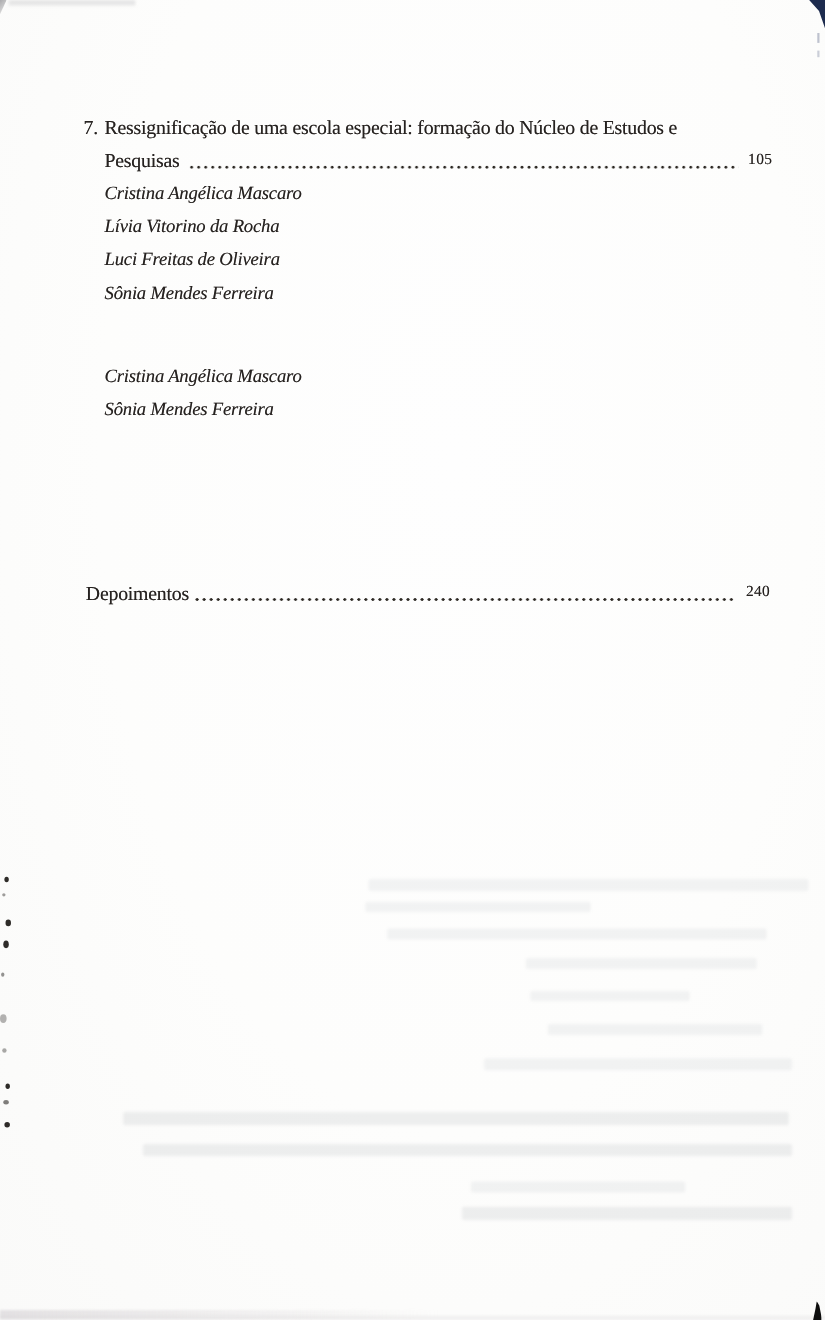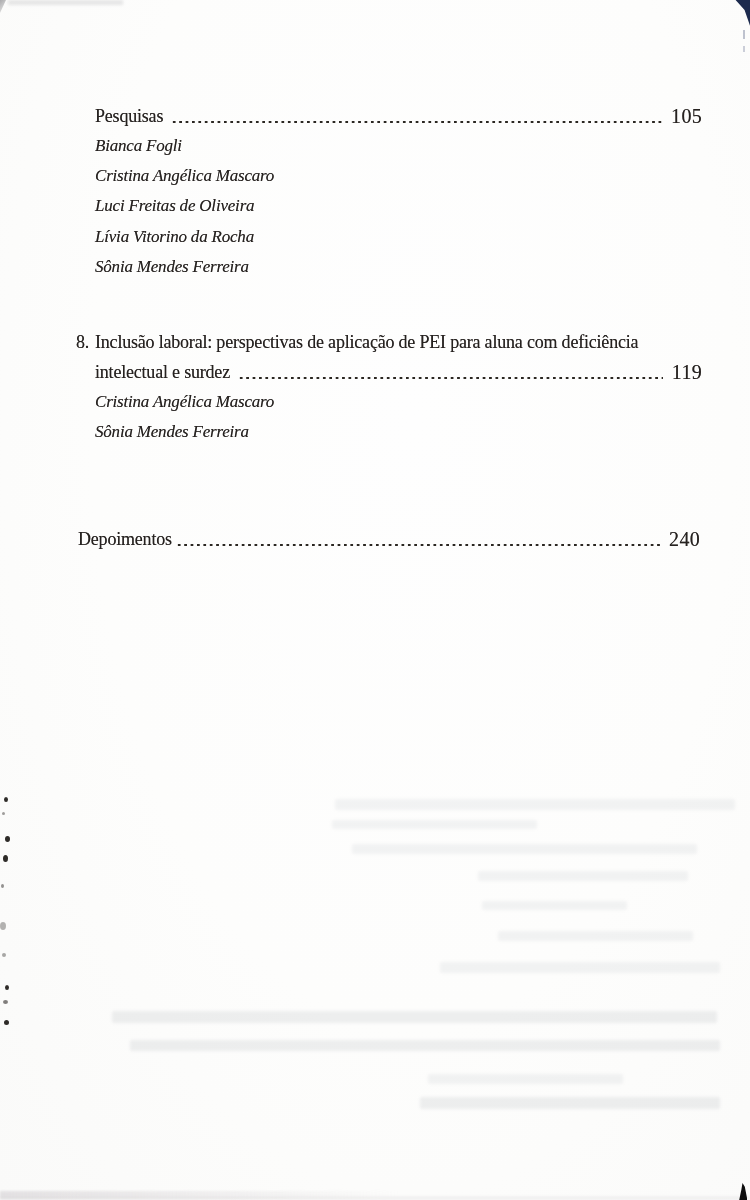"7. Ressignificação de uma escola" div.t-line { html: none -> <div> <span>7.</span><span>Ressignificação de uma escola especial: formação do Núcleo de Estudos e</span> </div> }
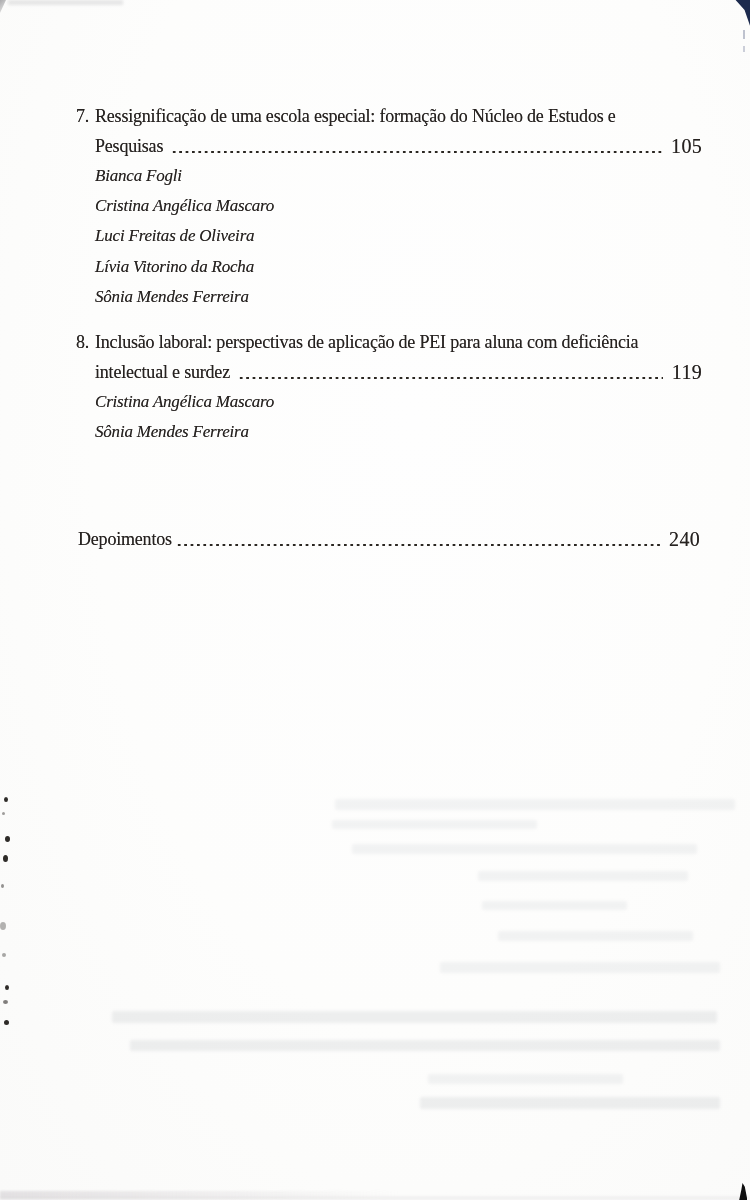"105" .pagenum { font-size: 20px -> 14px }
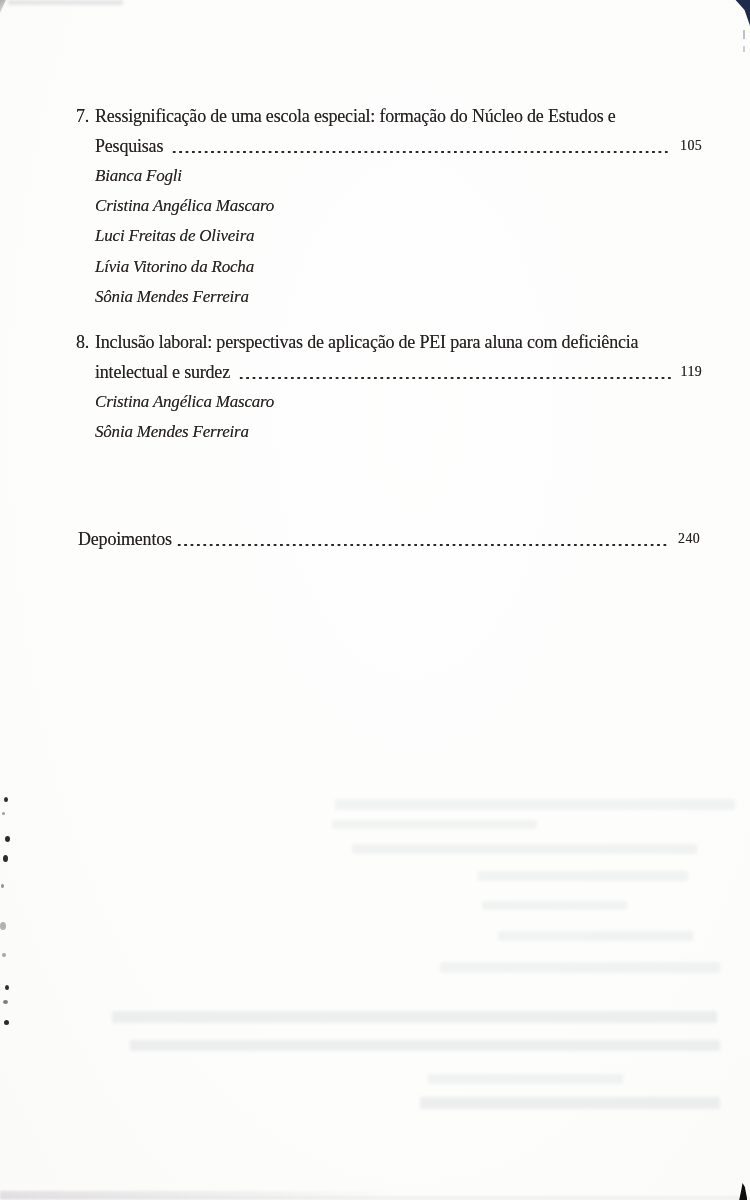"Bianca Fogli" div.author { html: <div>Bianca Fogli</div> -> none }
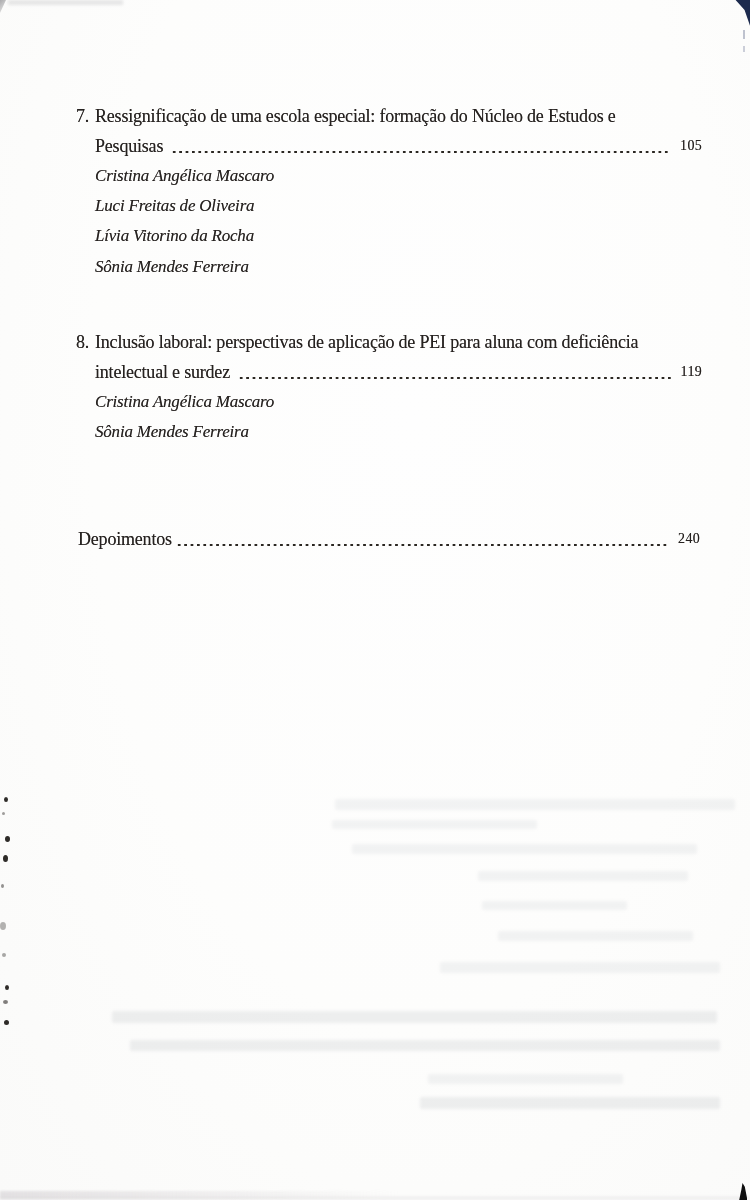"Luci Freitas de Oliveira" div.author { order: before "Lívia Vitorino da Rocha" -> after "Lívia Vitorino da Rocha" }
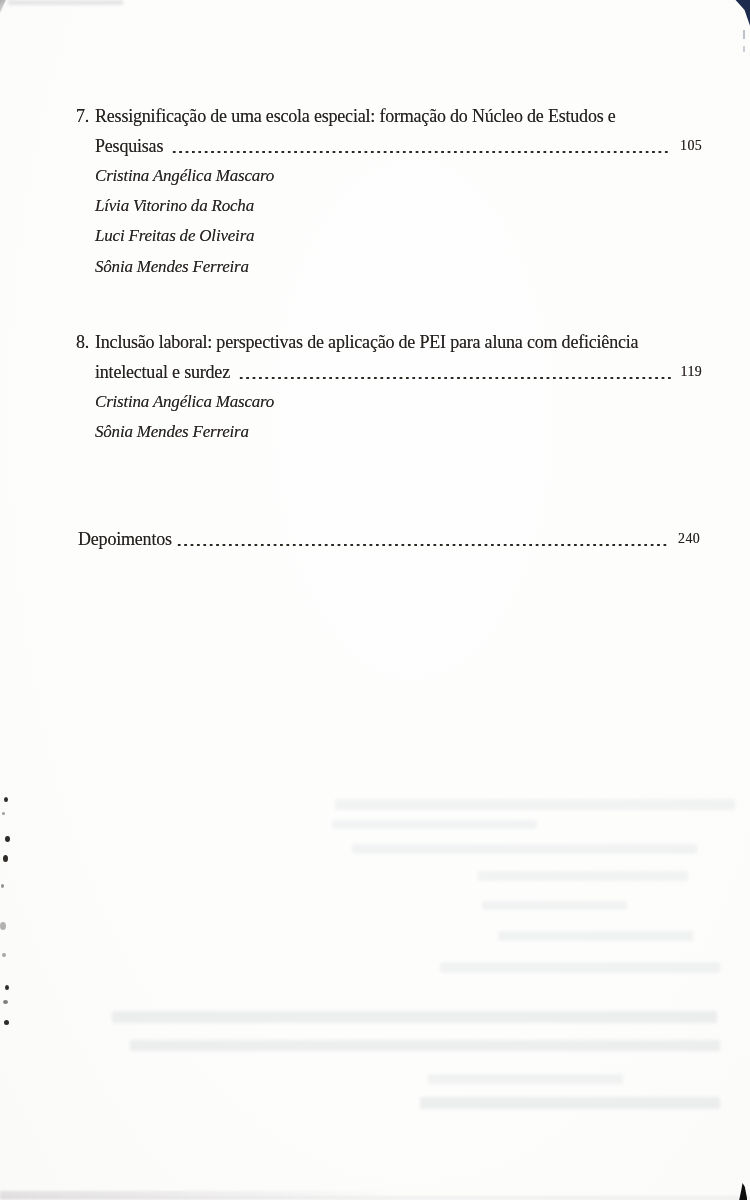"8. Inclusão laboral: perspectivas de" div.t-line { html: <div> <span>8.</span><span>Inclusão laboral: perspectivas de aplicação de PEI para aluna com deficiência</span> </div> -> none }
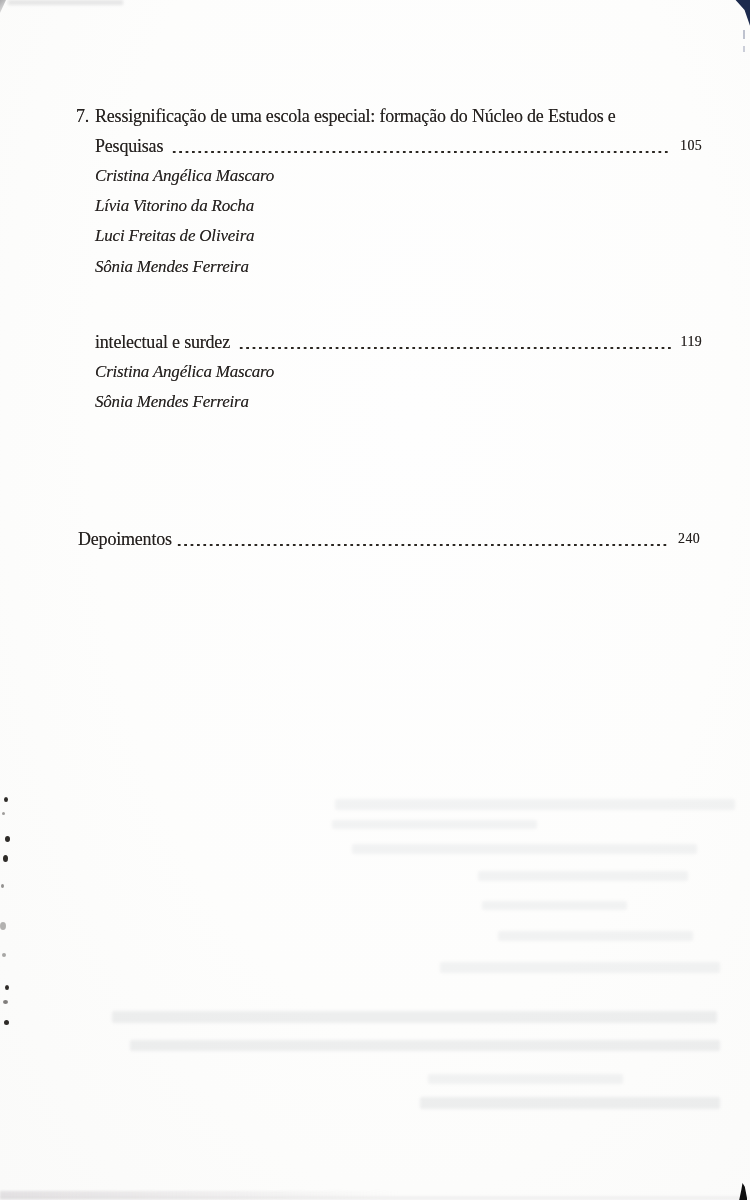"intelectual e surdez" div.t-line { html: <div> <span>intelectual e surdez</span> <span></span> <span>119</span> </div> -> none }
